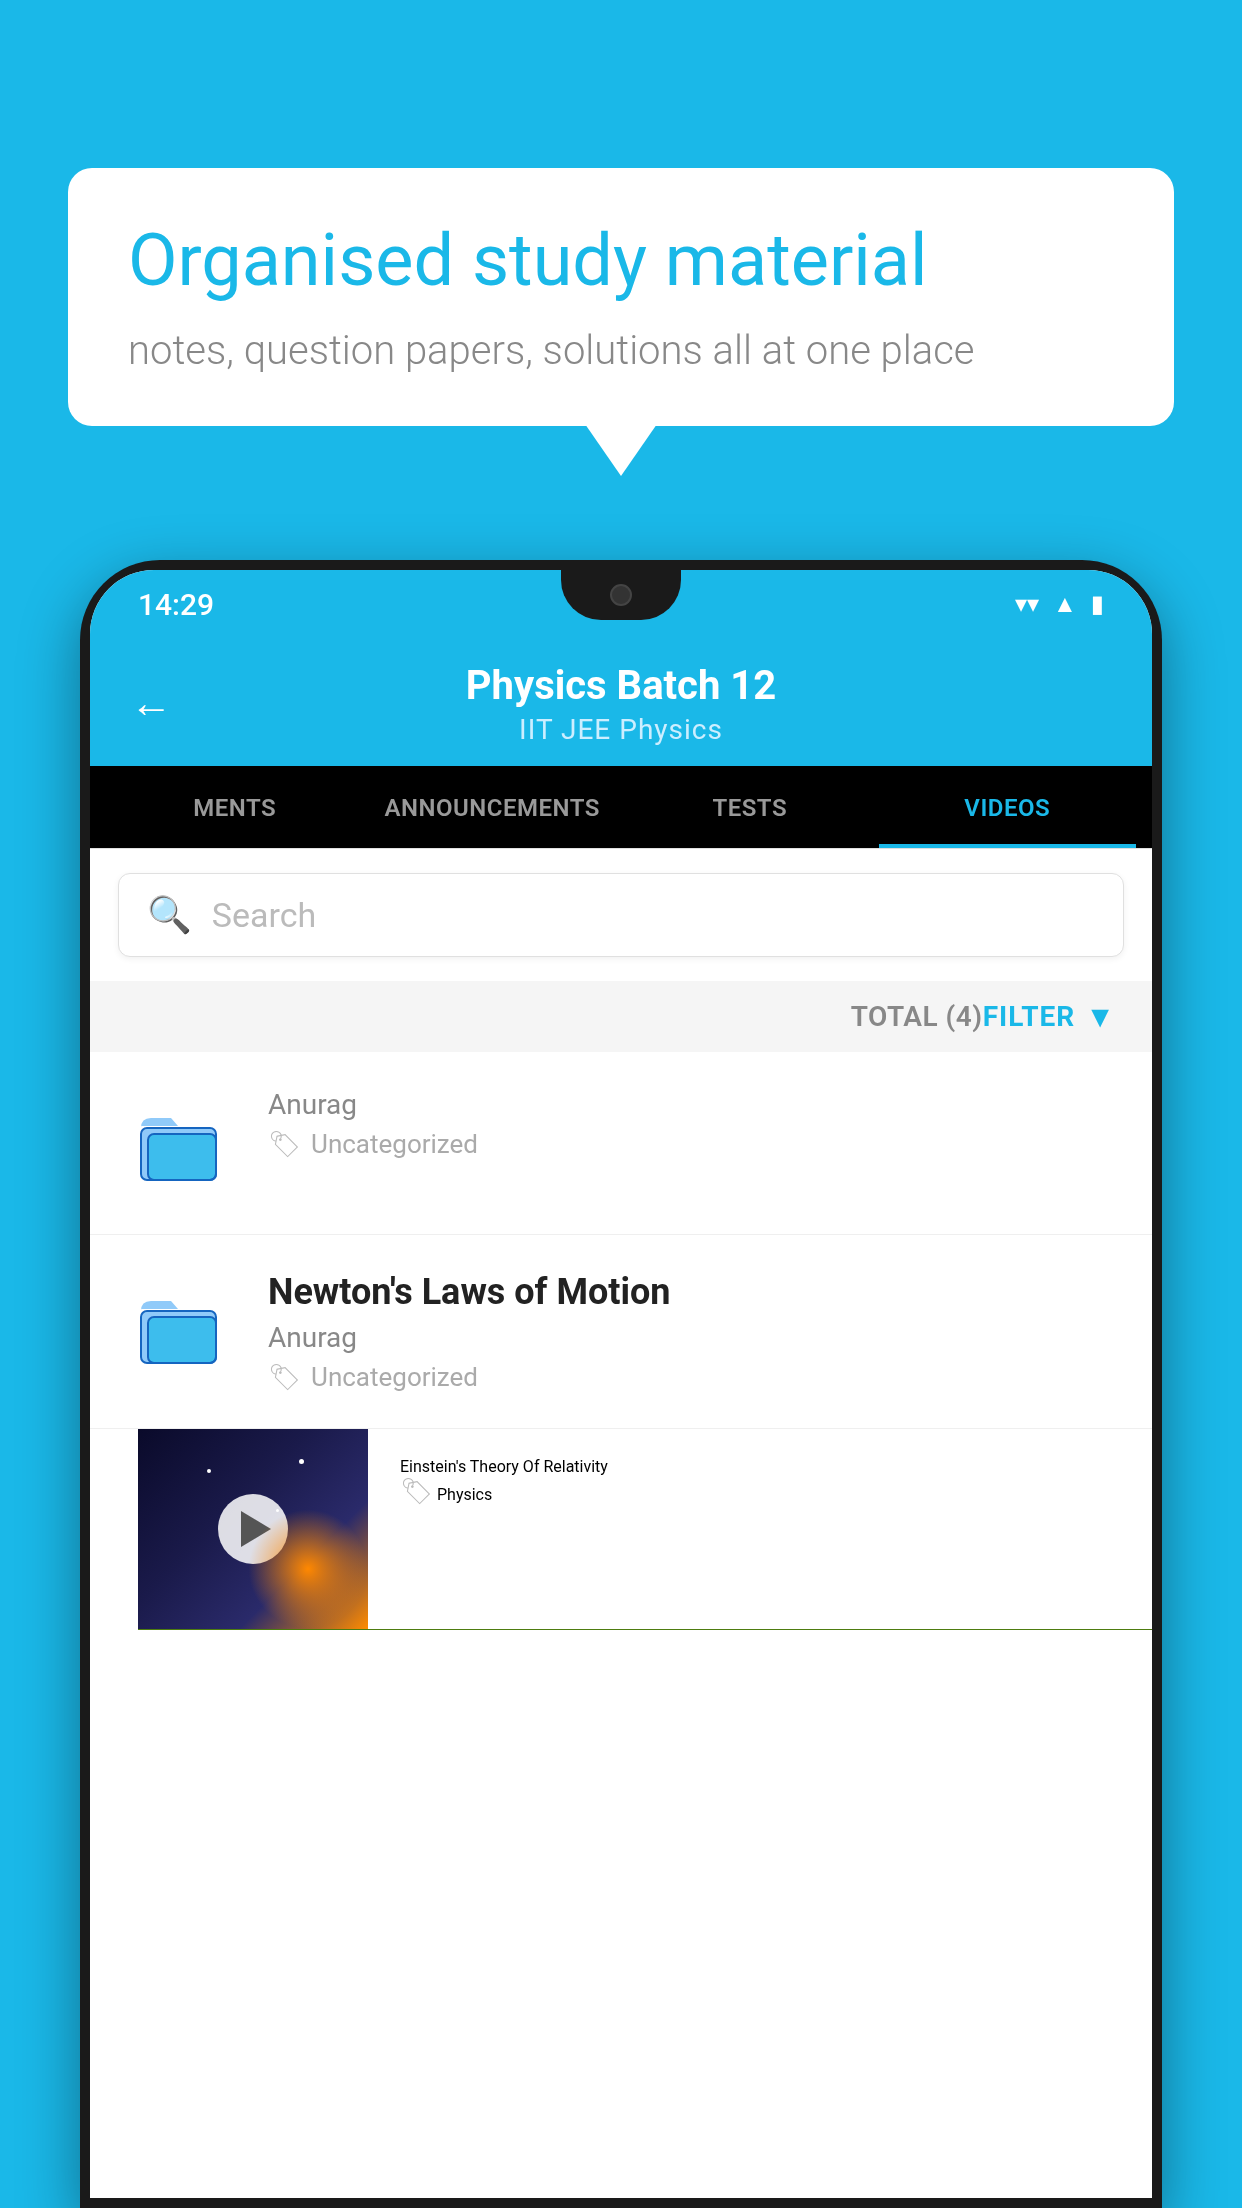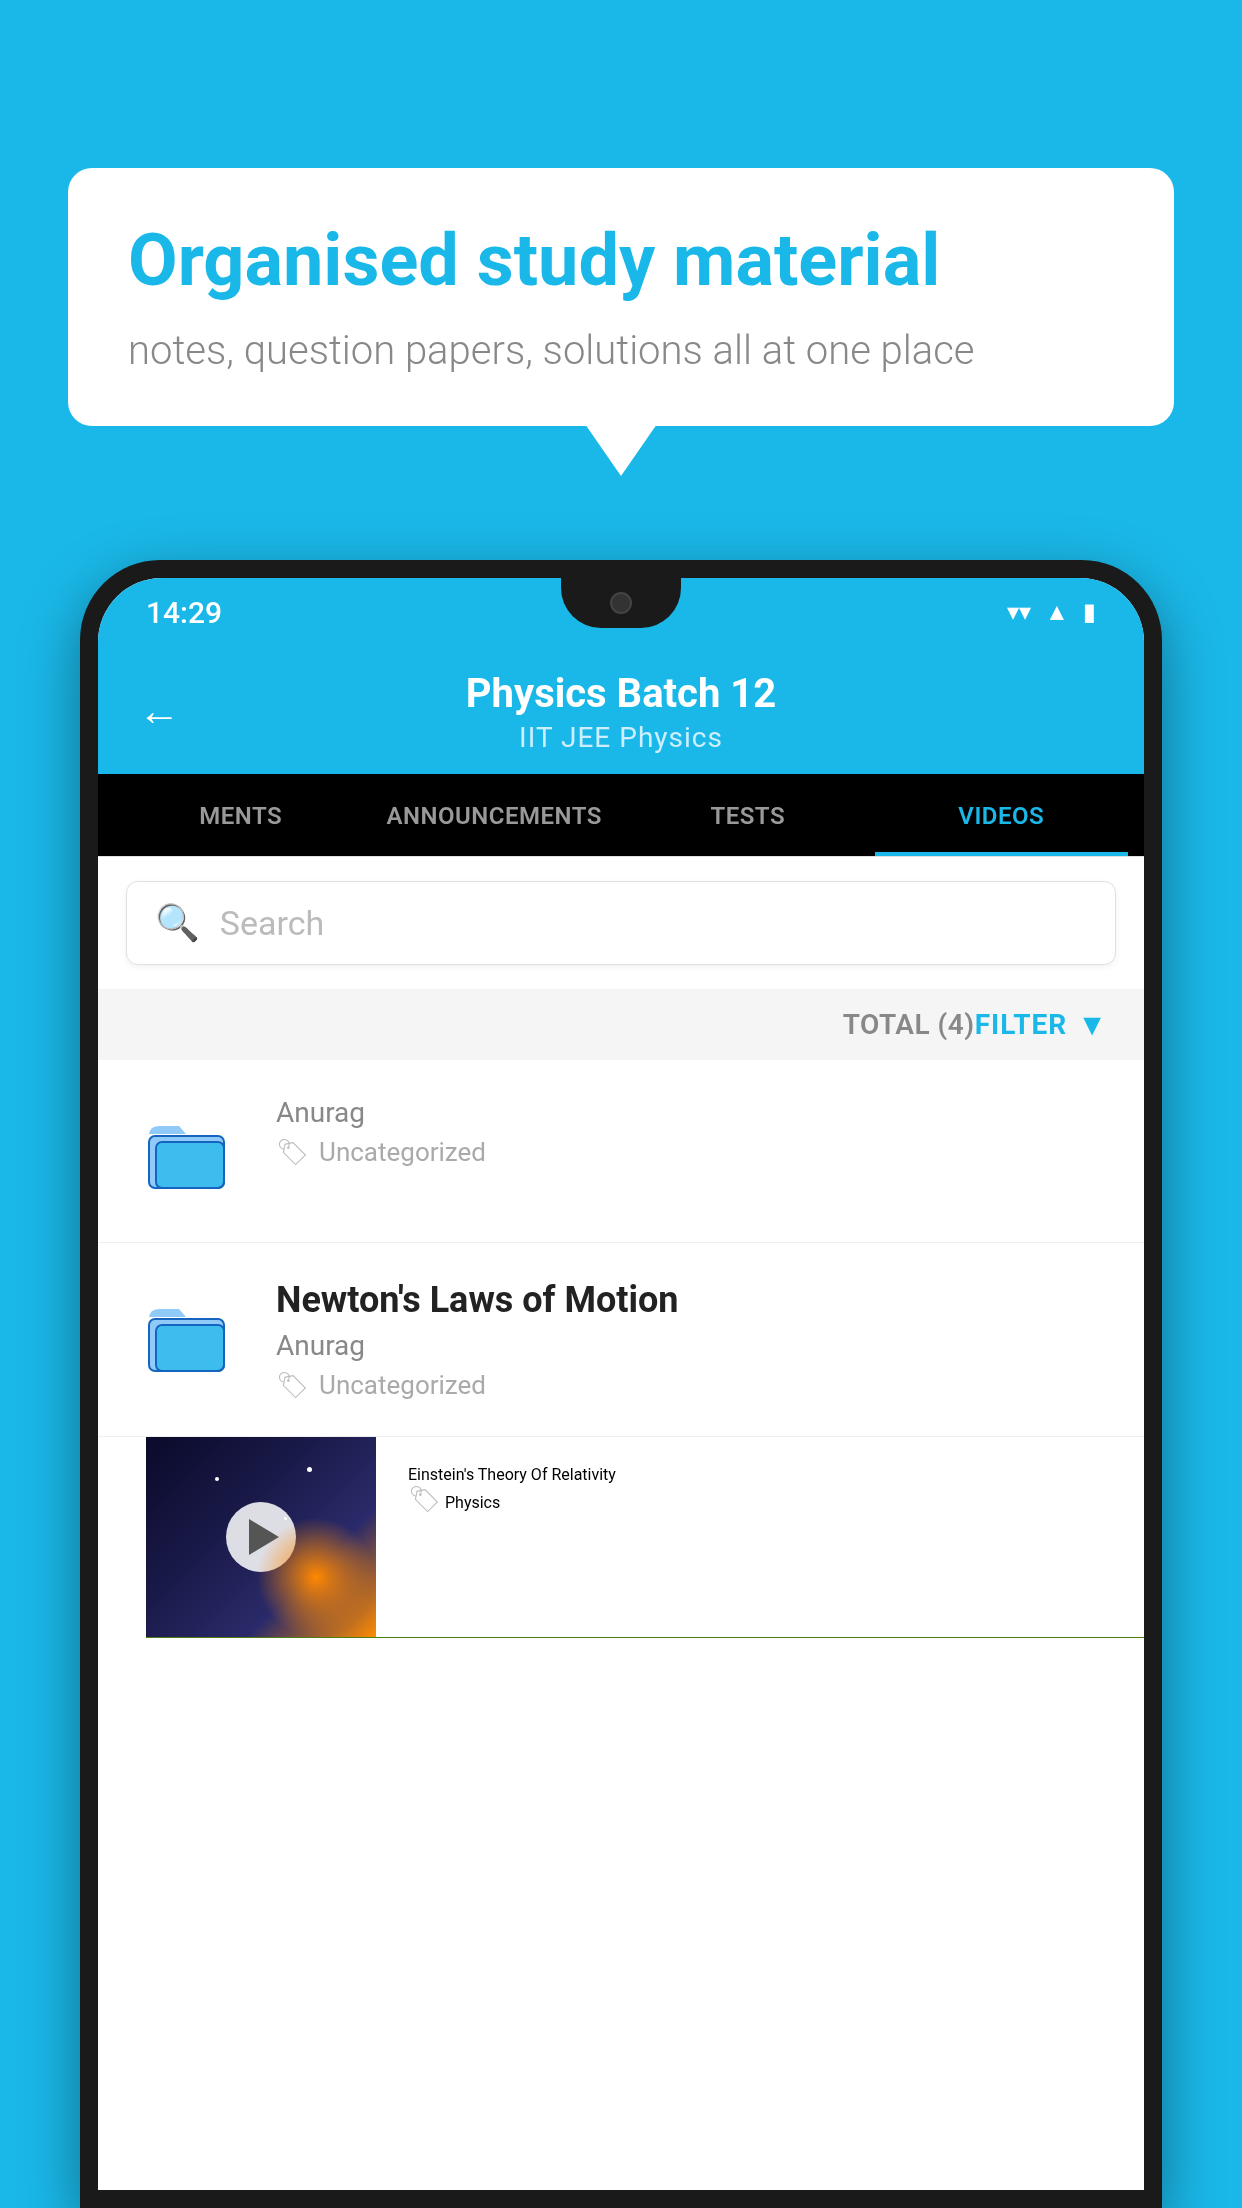"Organised study material" .speech-bubble h1 { font-weight: 700 -> 400 }
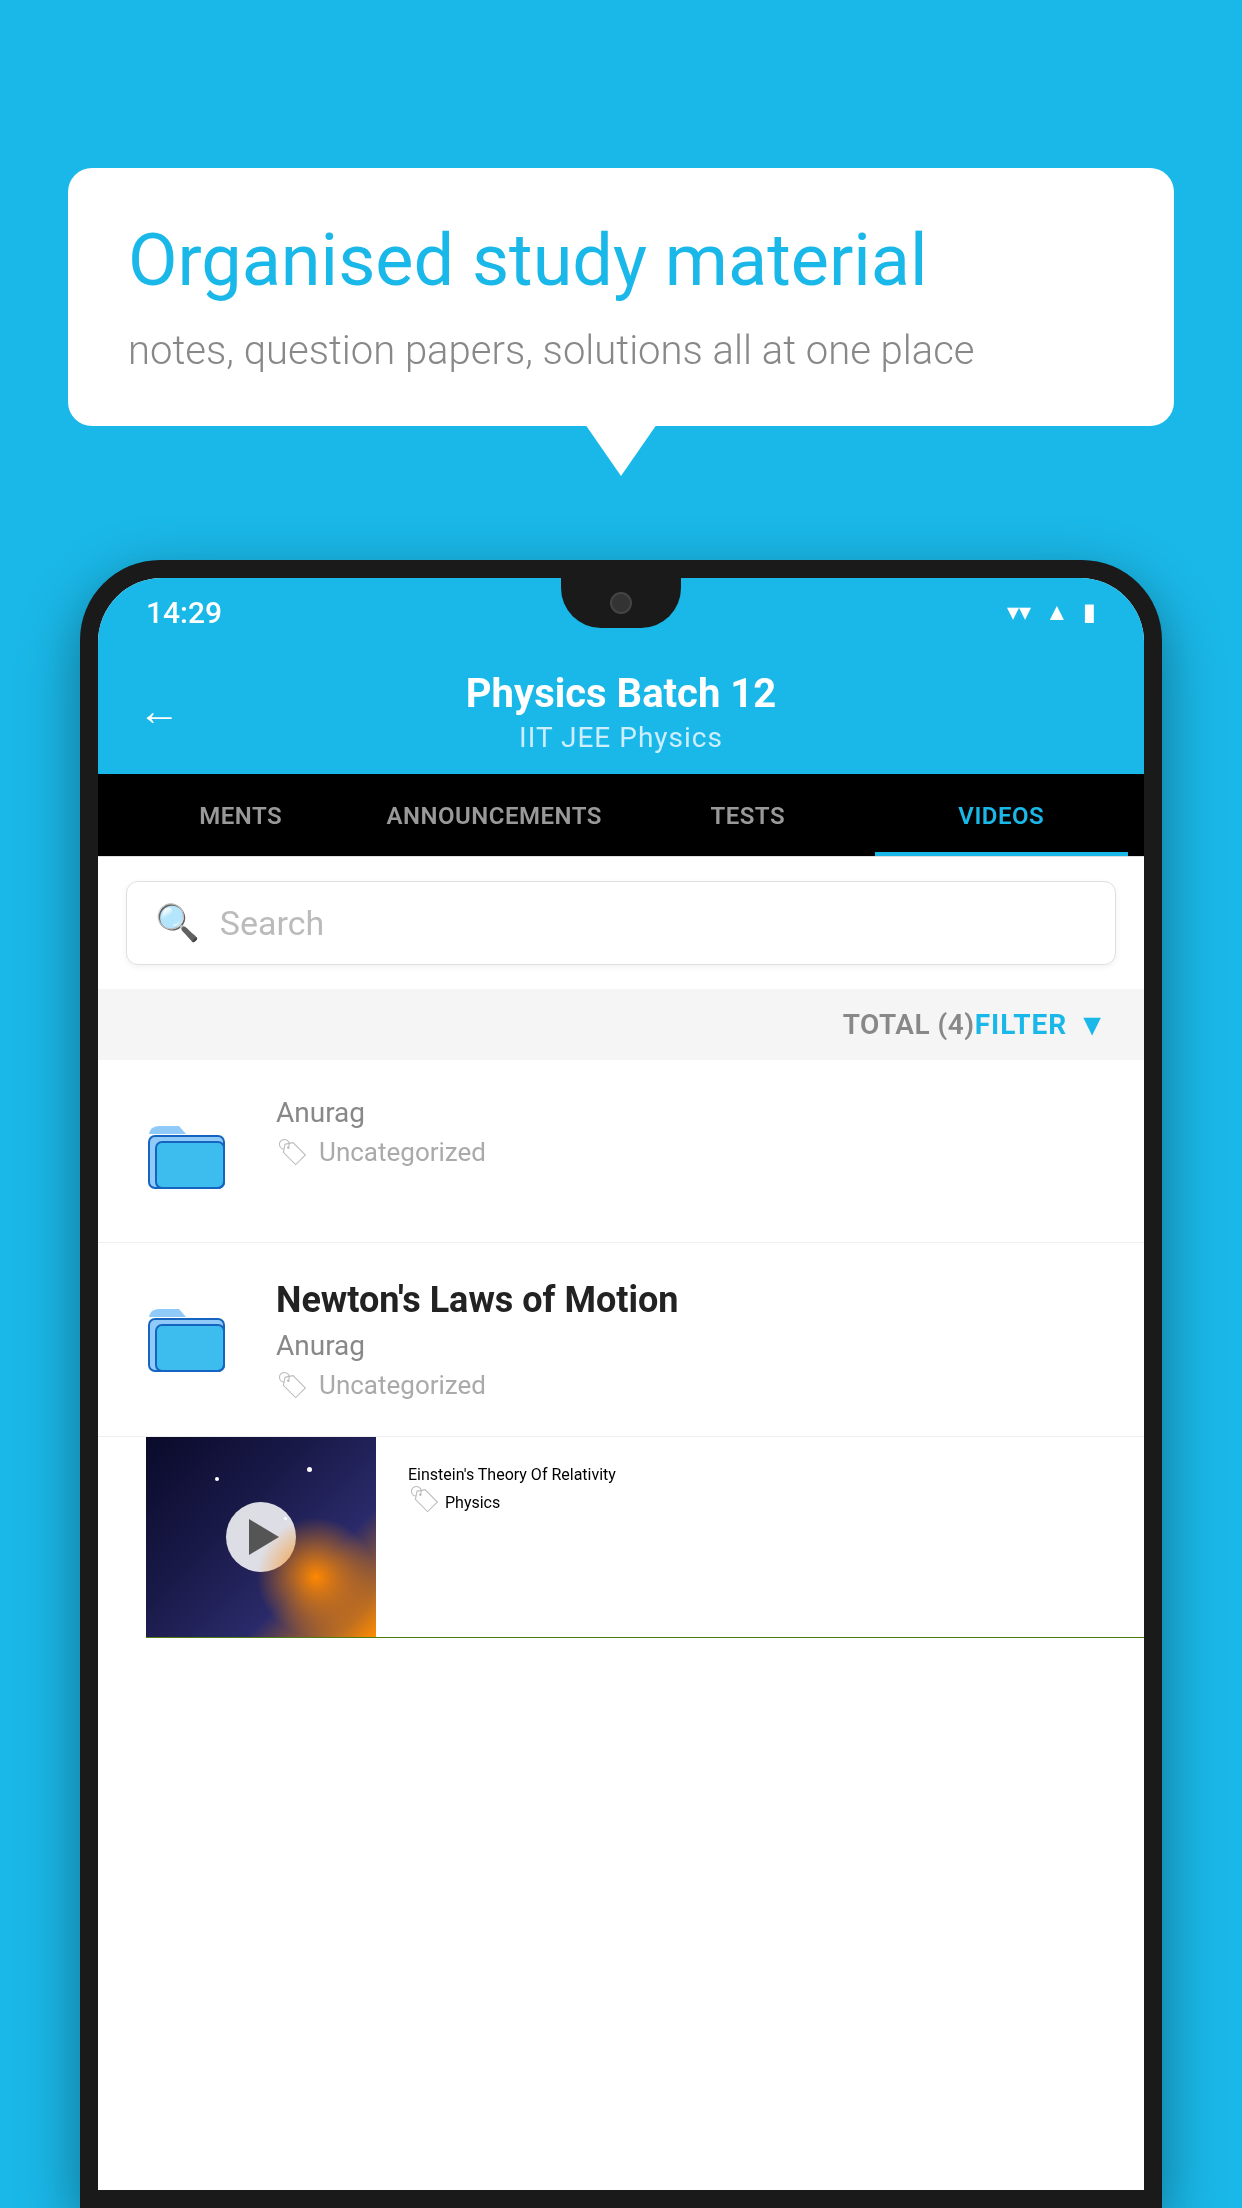"14:29" .phone-frame { padding: 18px -> 10px }
